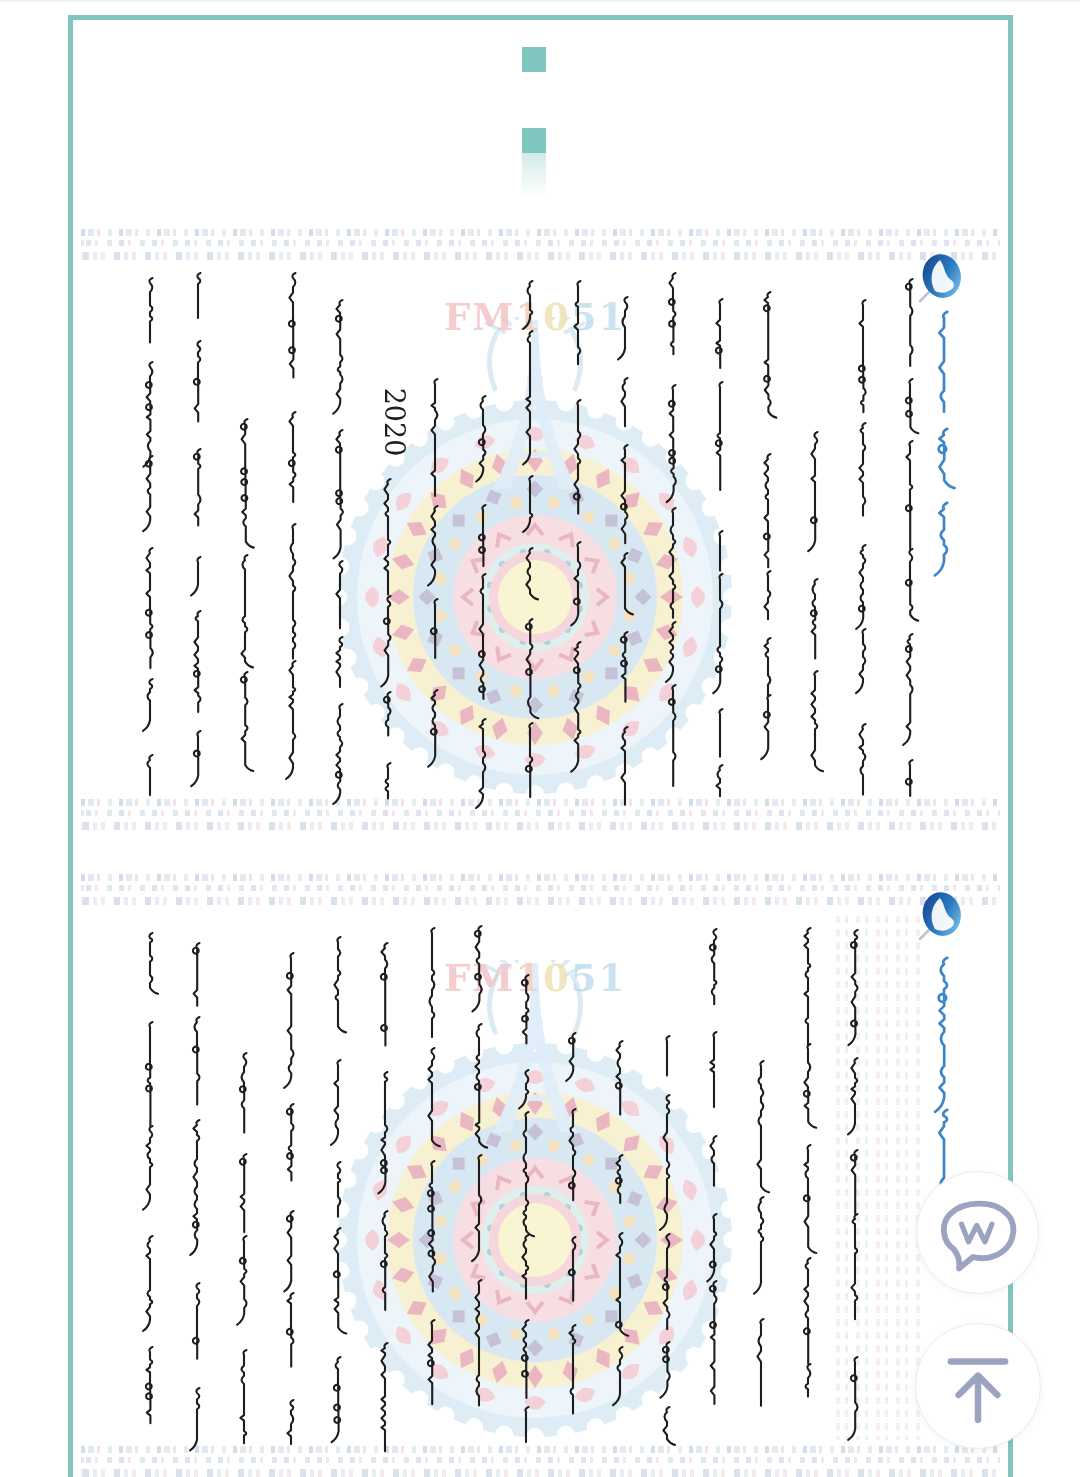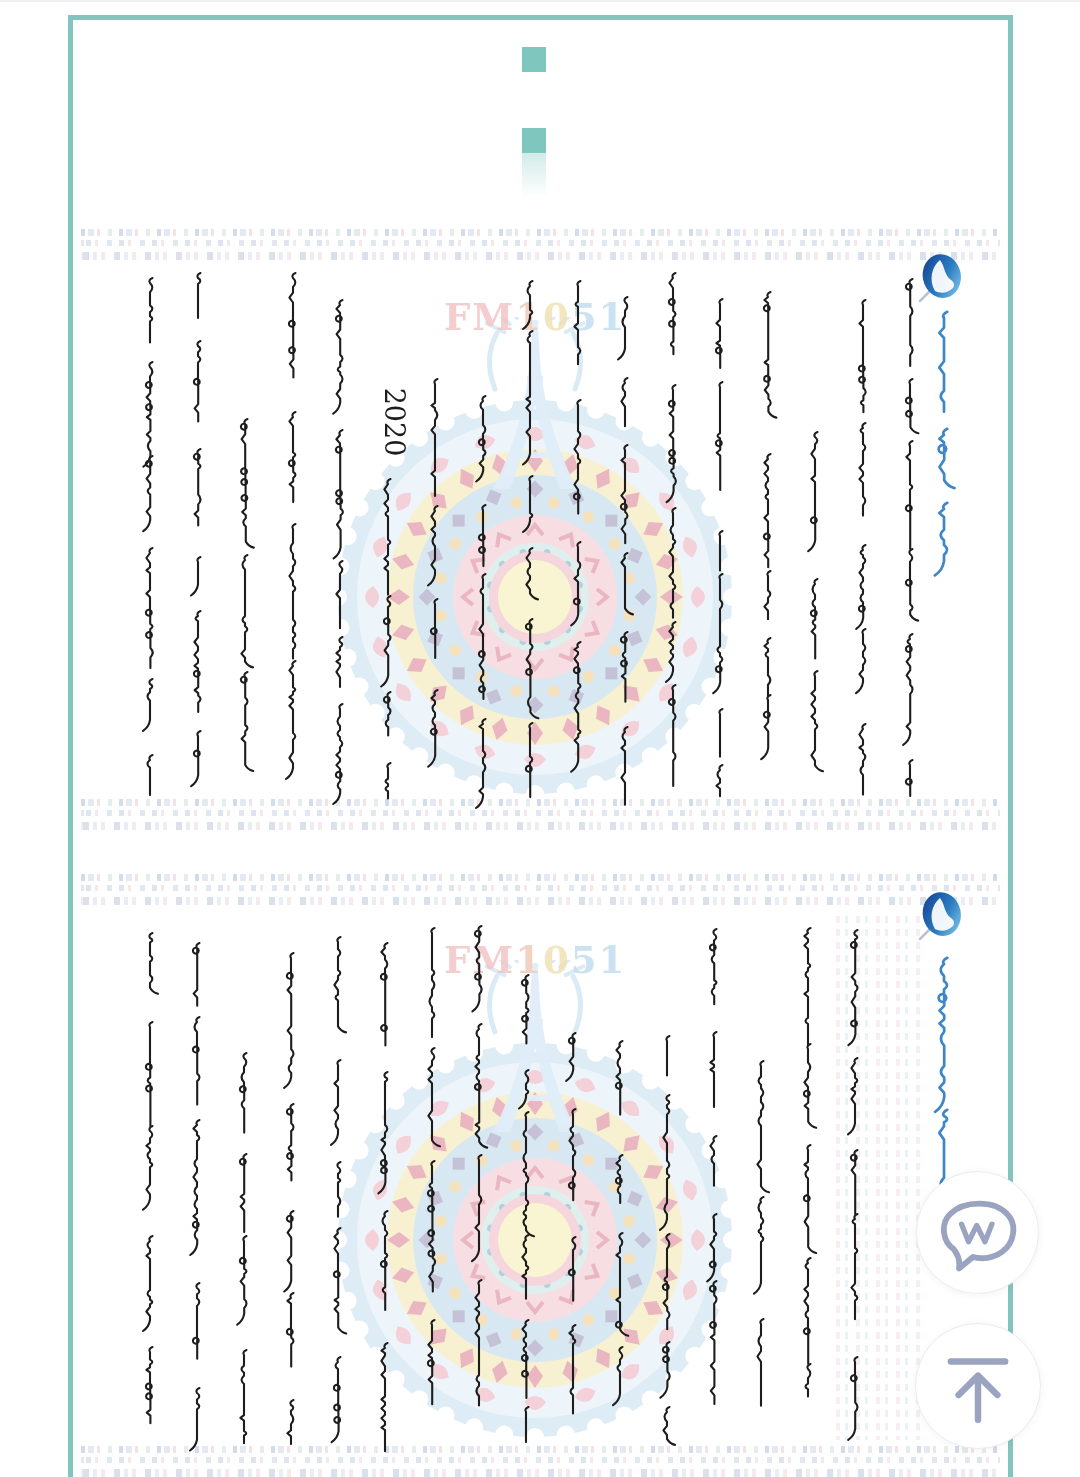"FM1051" #img2 .fm-text { top: 70px -> 88px }
